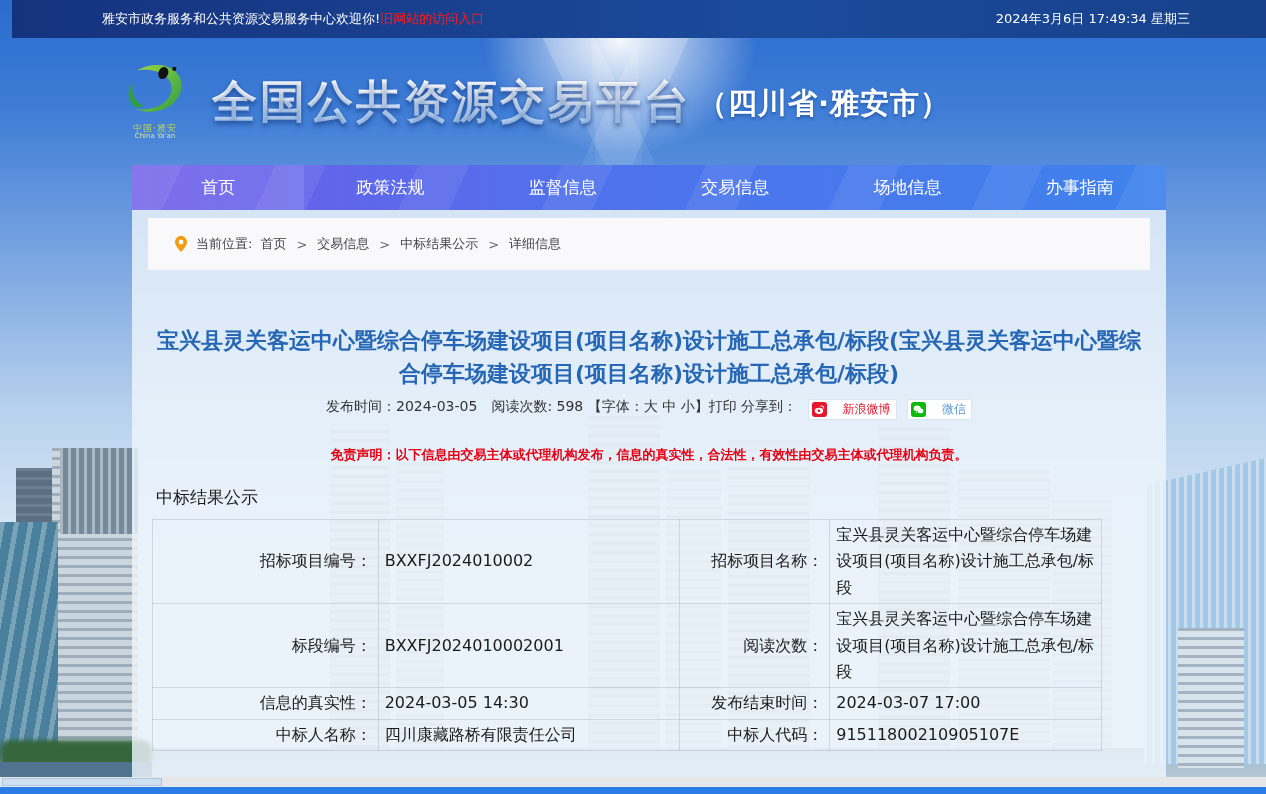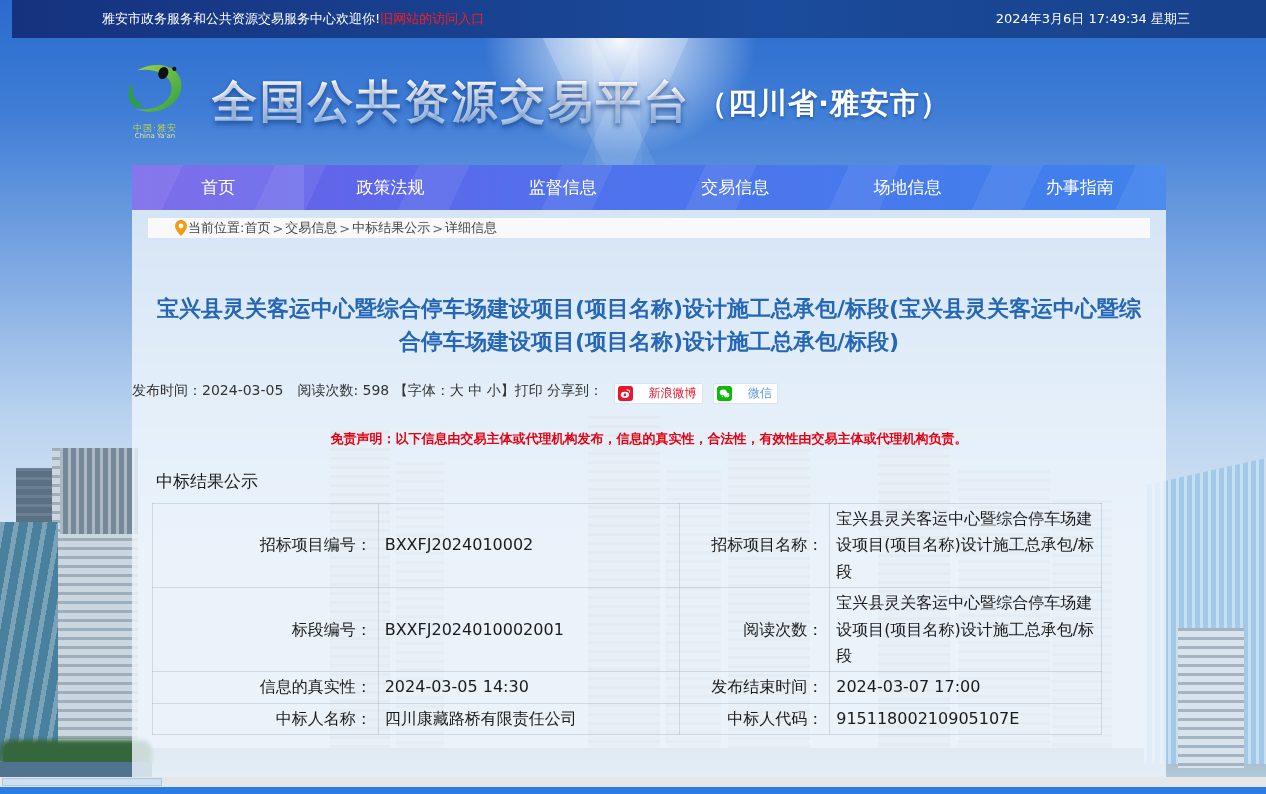"当前位置:" .breadcrumb { gap: none -> 8px; height: 20px -> 52px }
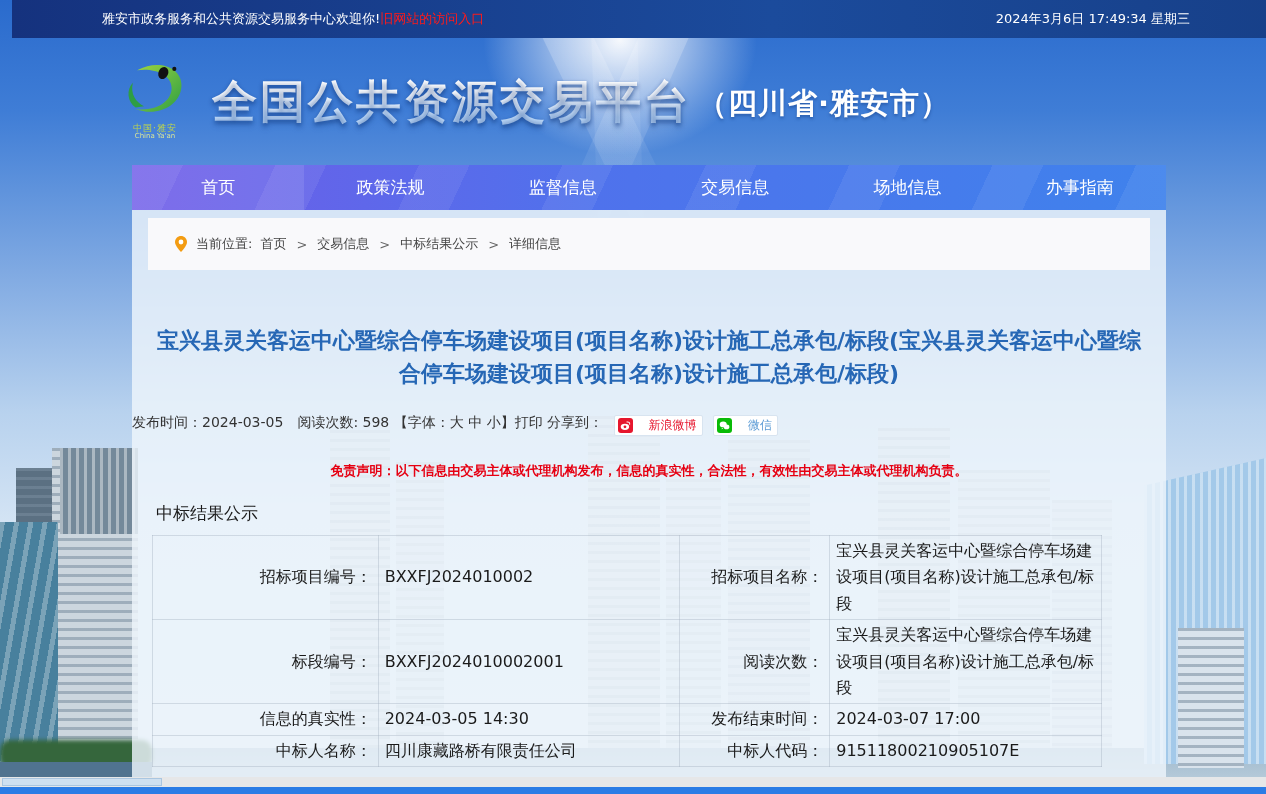"发布时间：2024-03-05 阅读次数: 598 【字体：大 中" .meta { margin-top: 24px -> 8px; text-align: none -> center }
